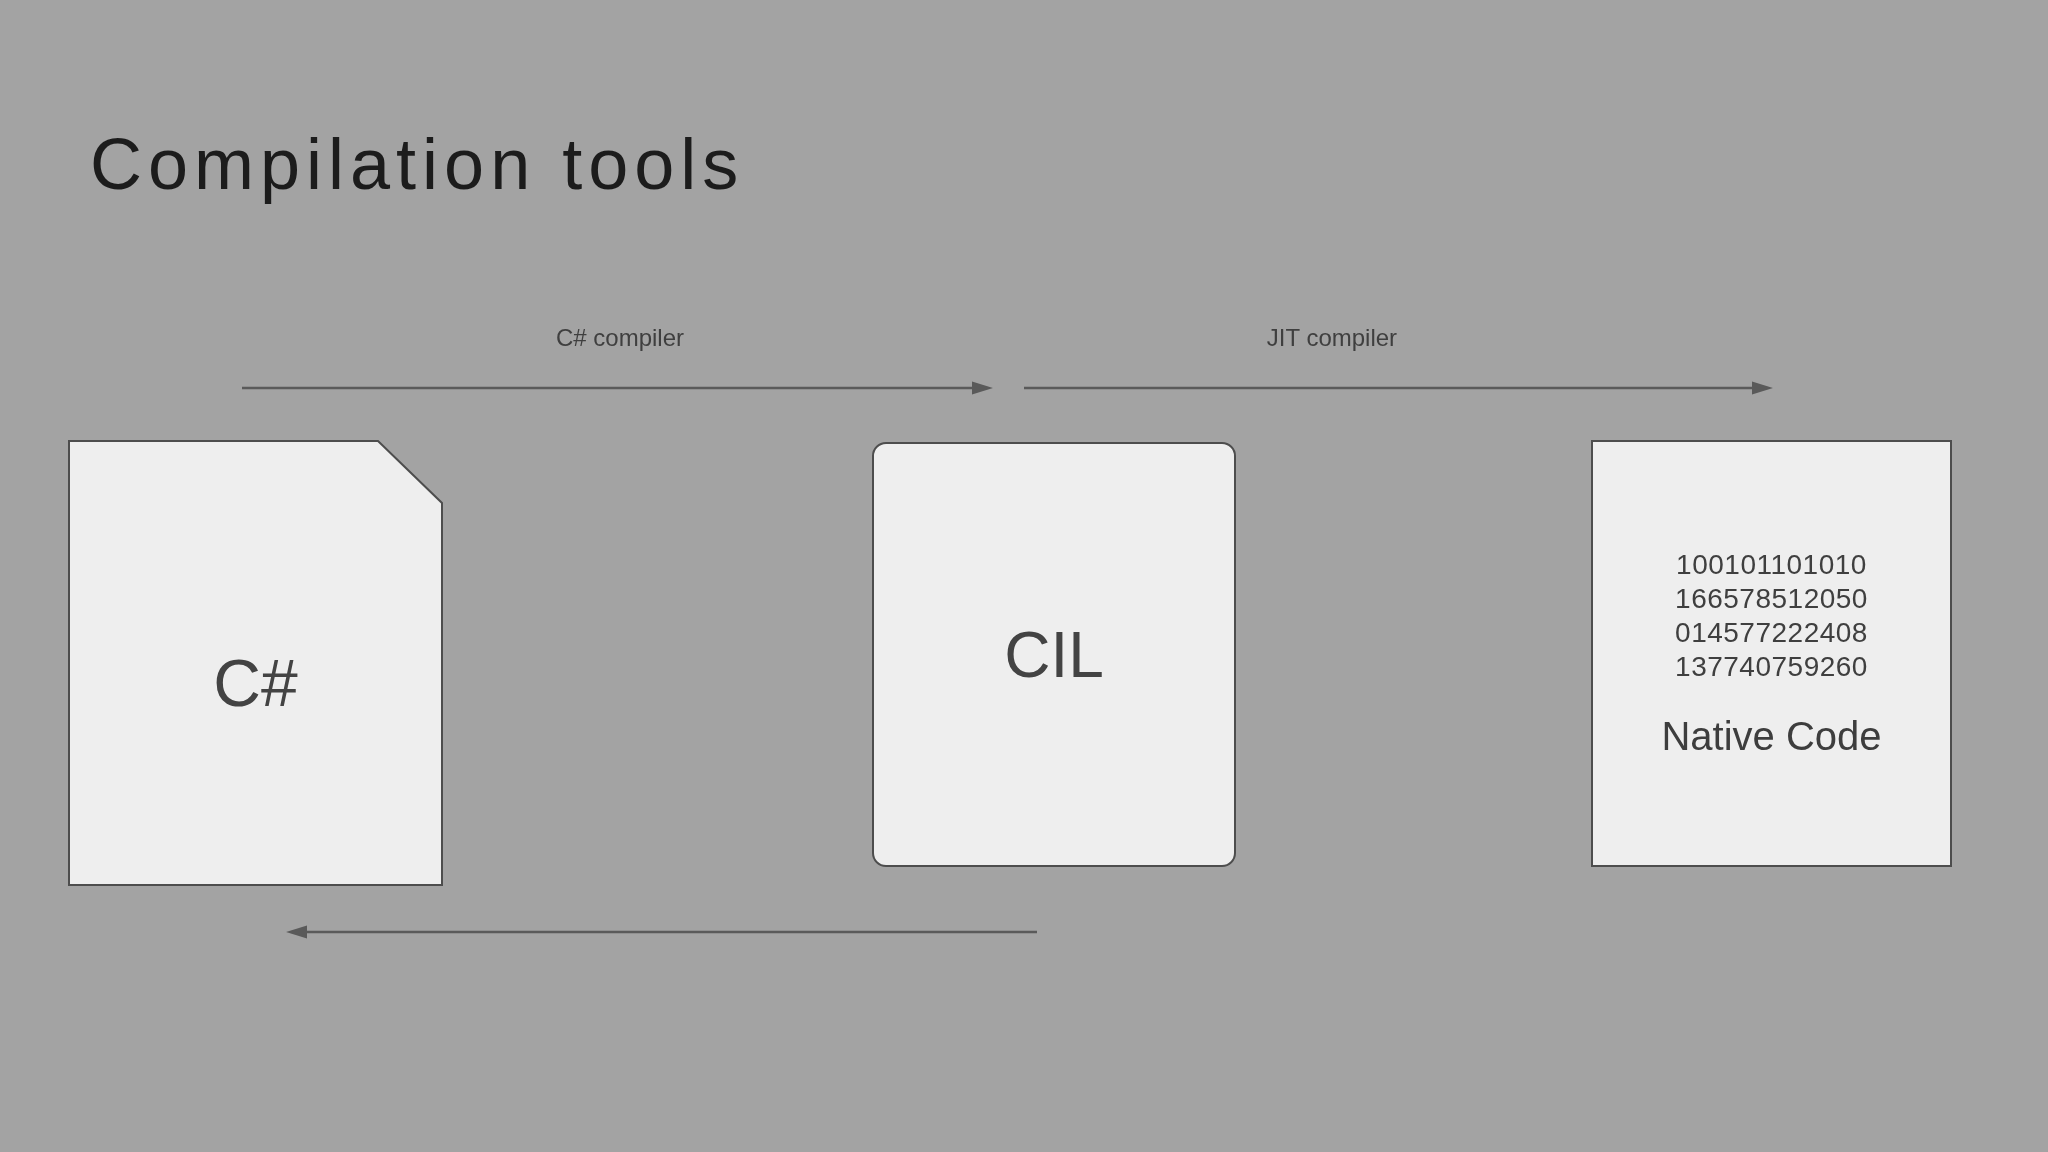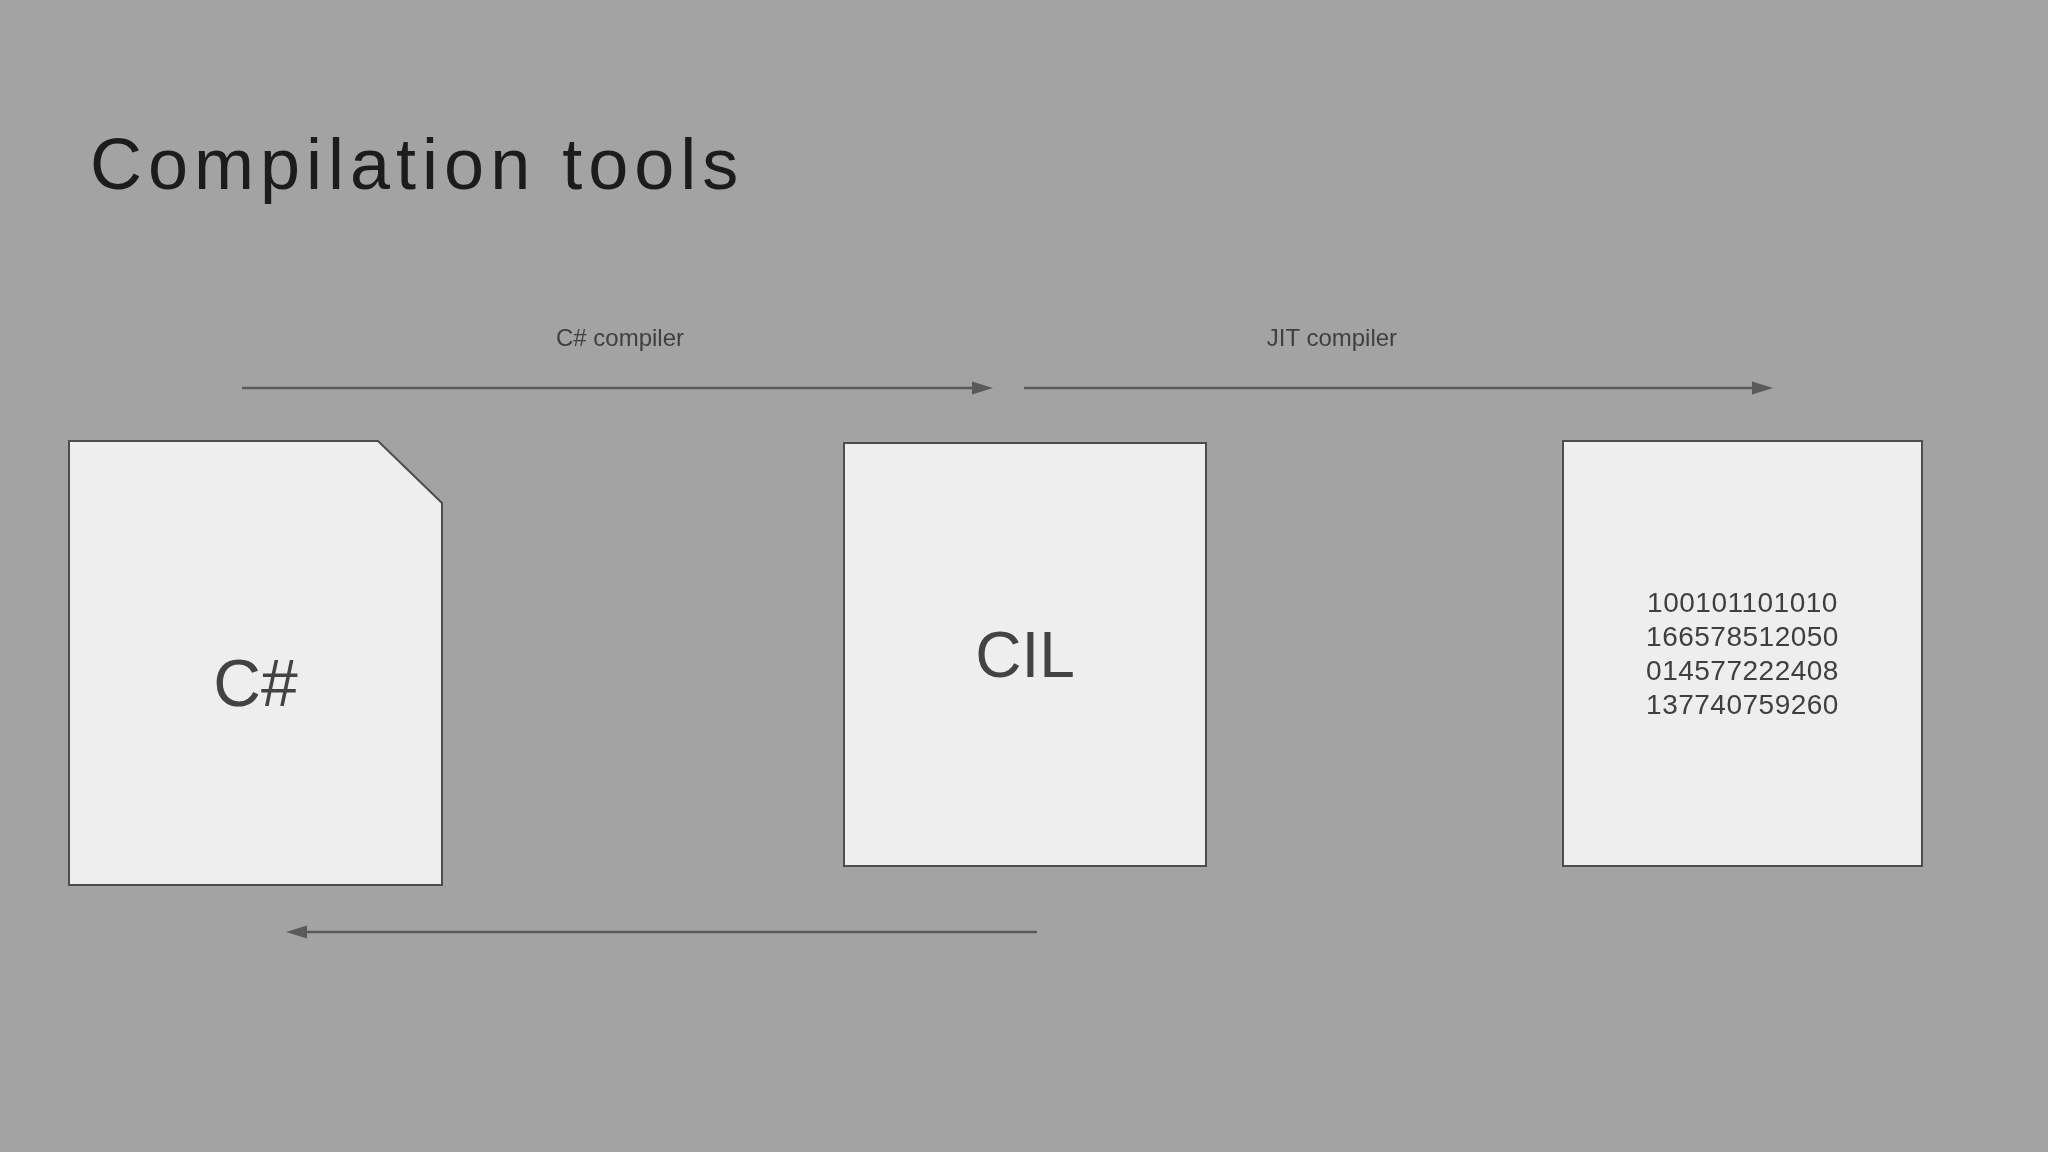"100101101010" .node-box { margin-left: none -> 29px }
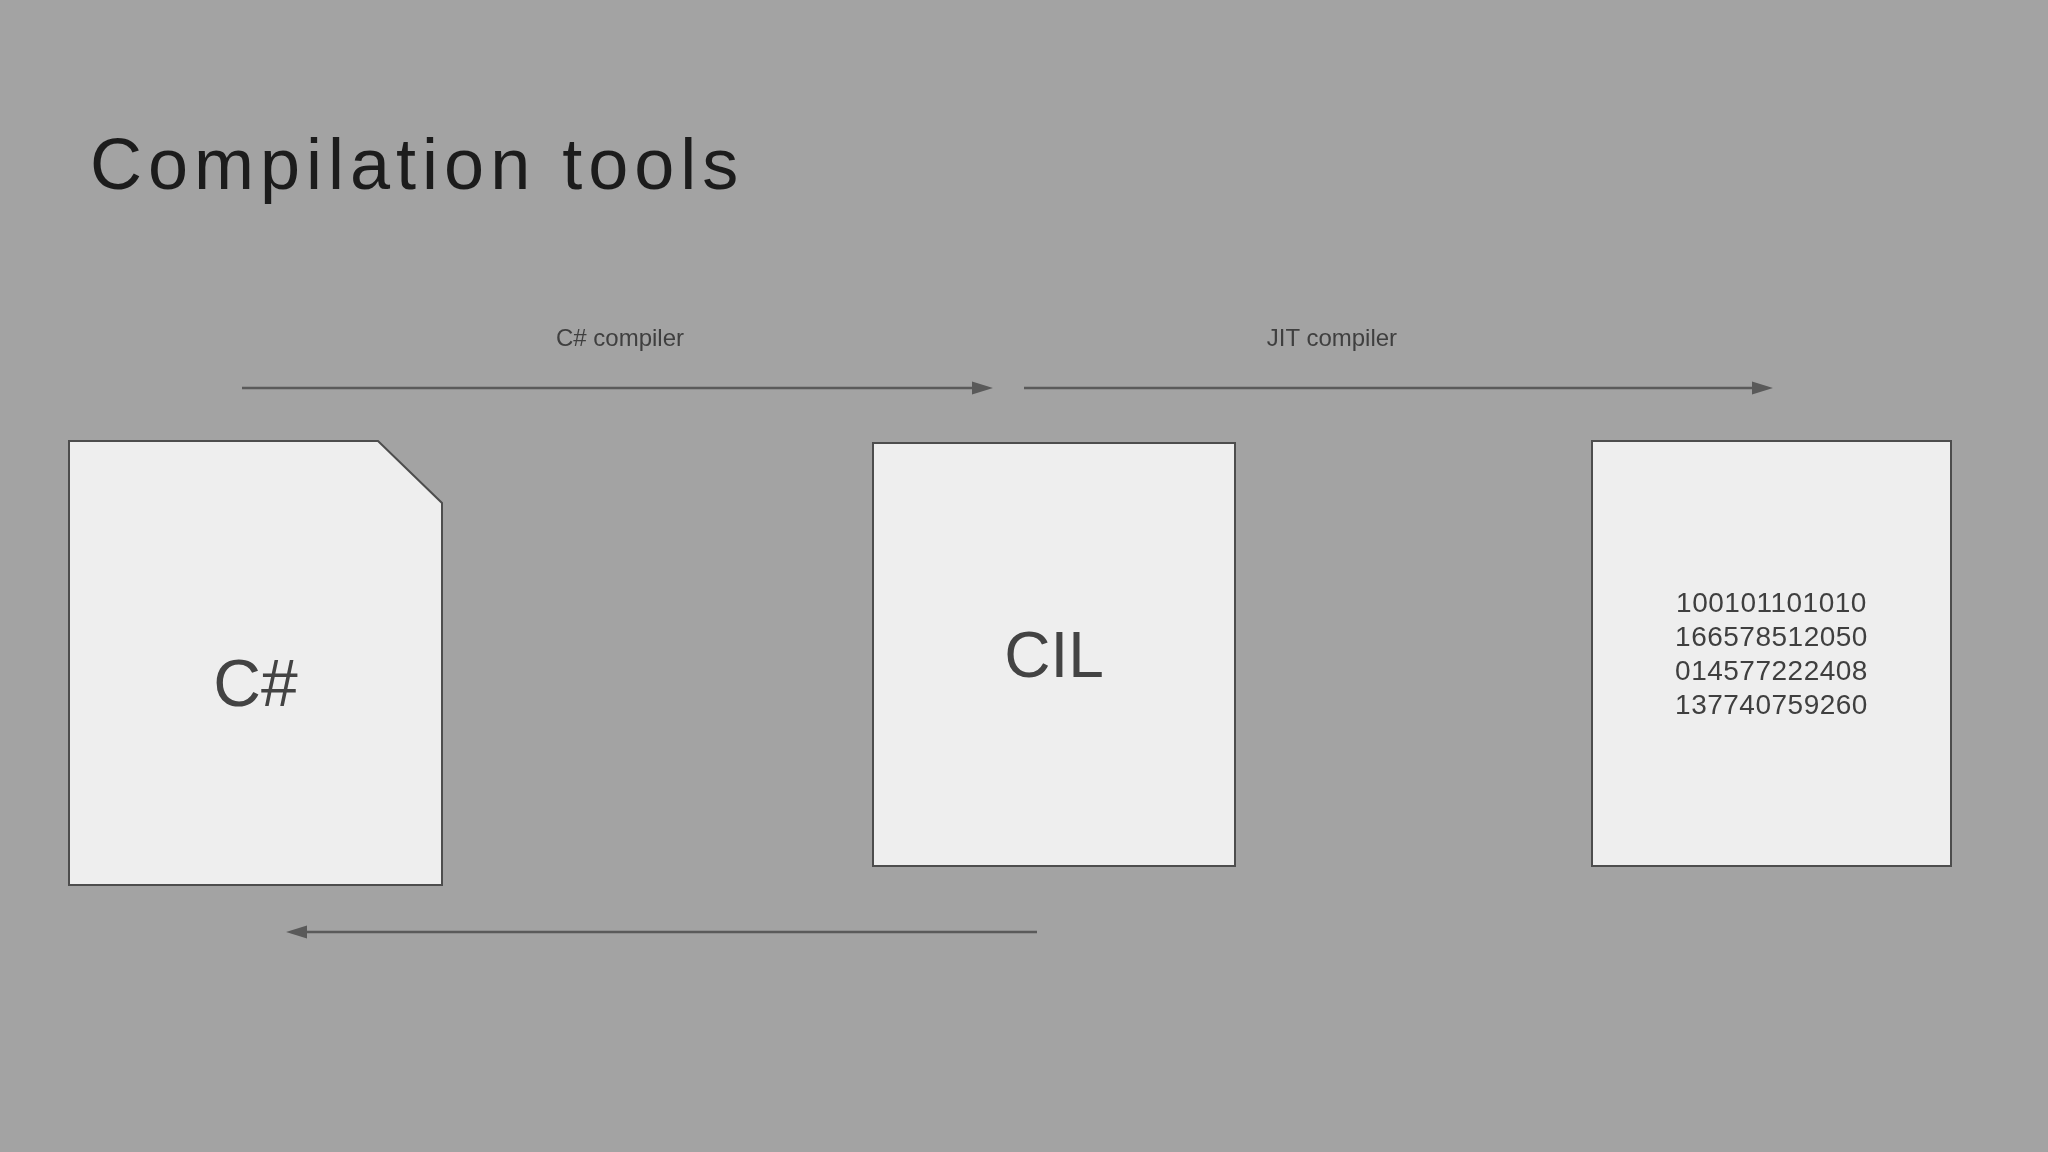"CIL" div.node-box { border-radius: none -> 14px }
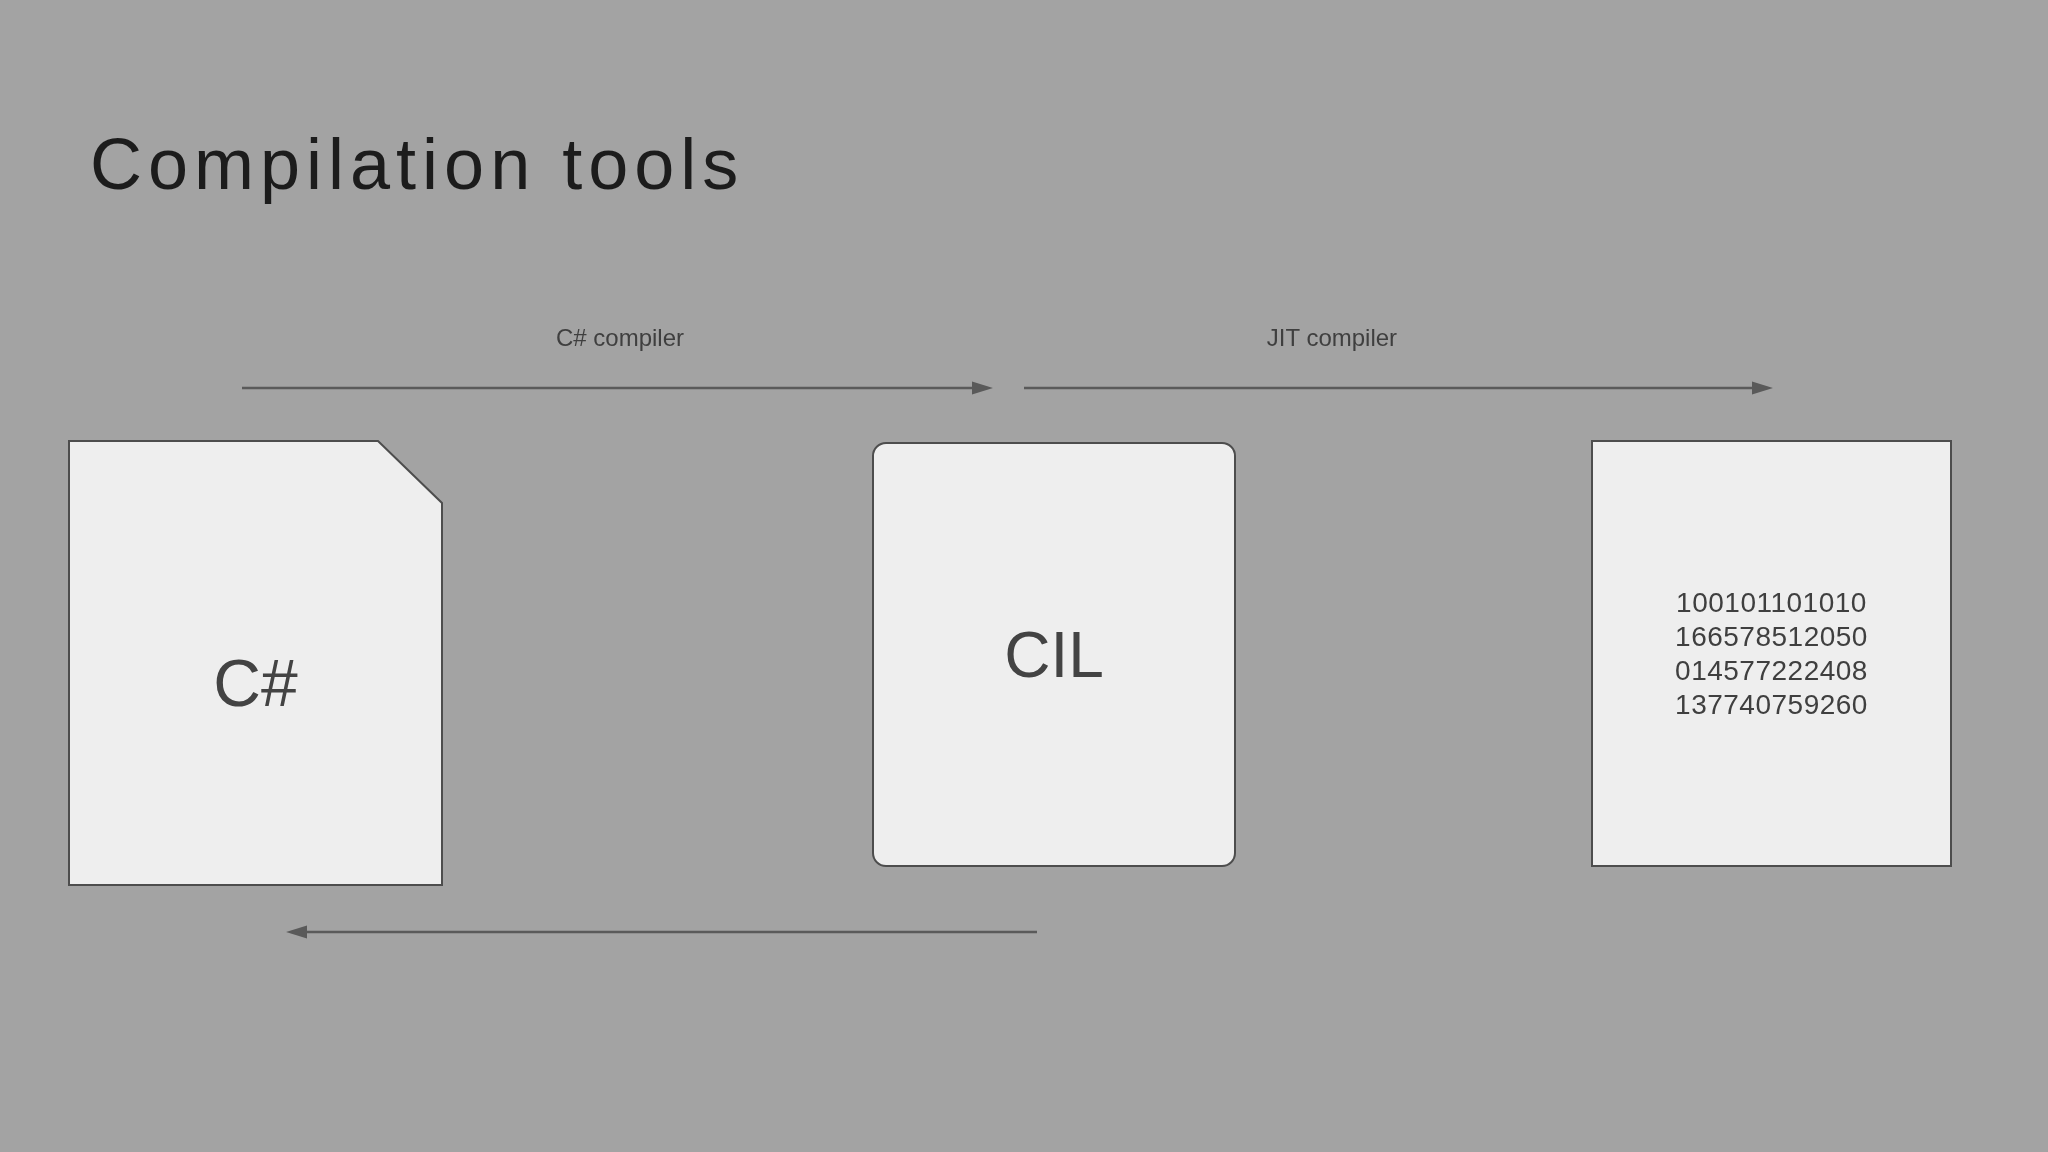"Native Code" div.native-label { html: none -> <div>Native Code</div> }
